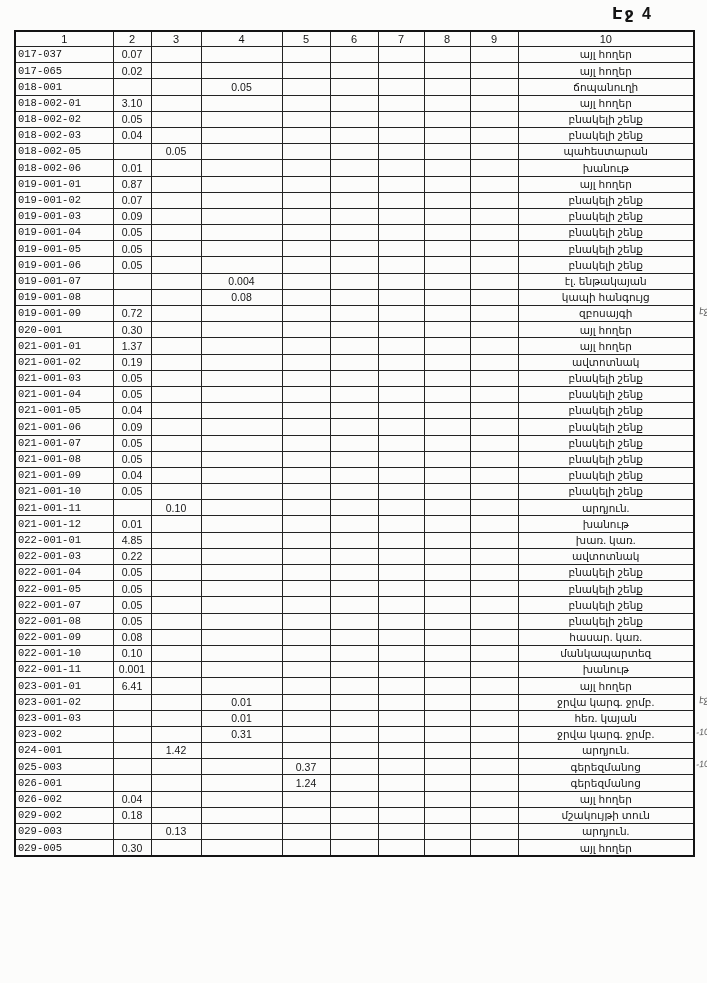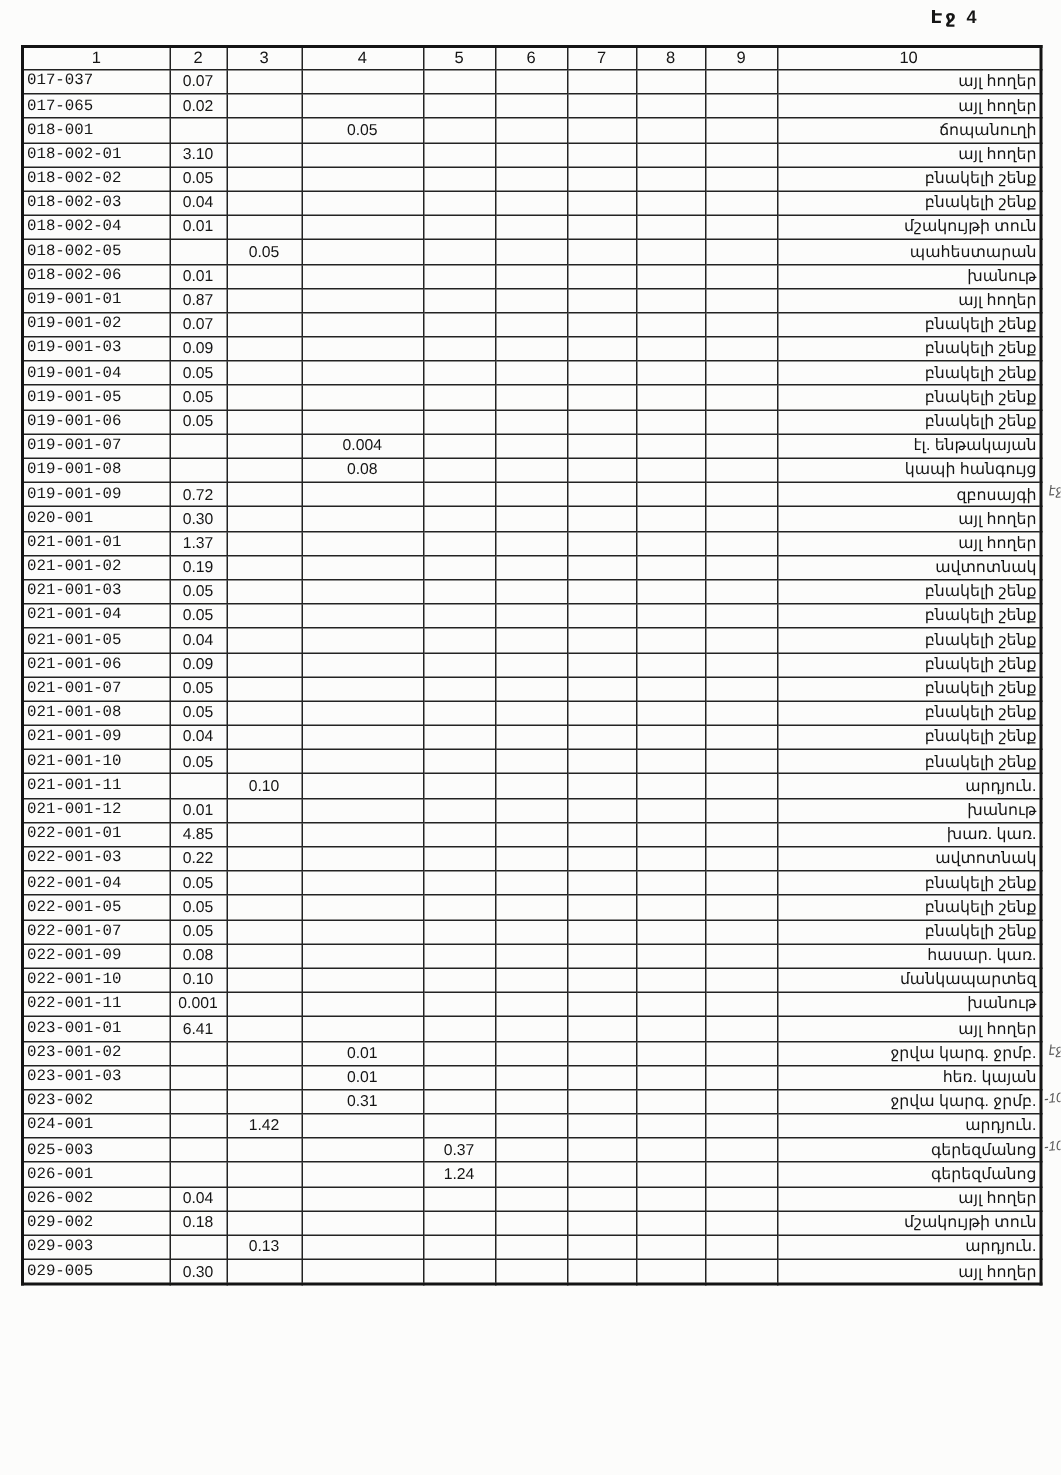"Էջ 4" .page-label { font-size: 12px -> 16px }
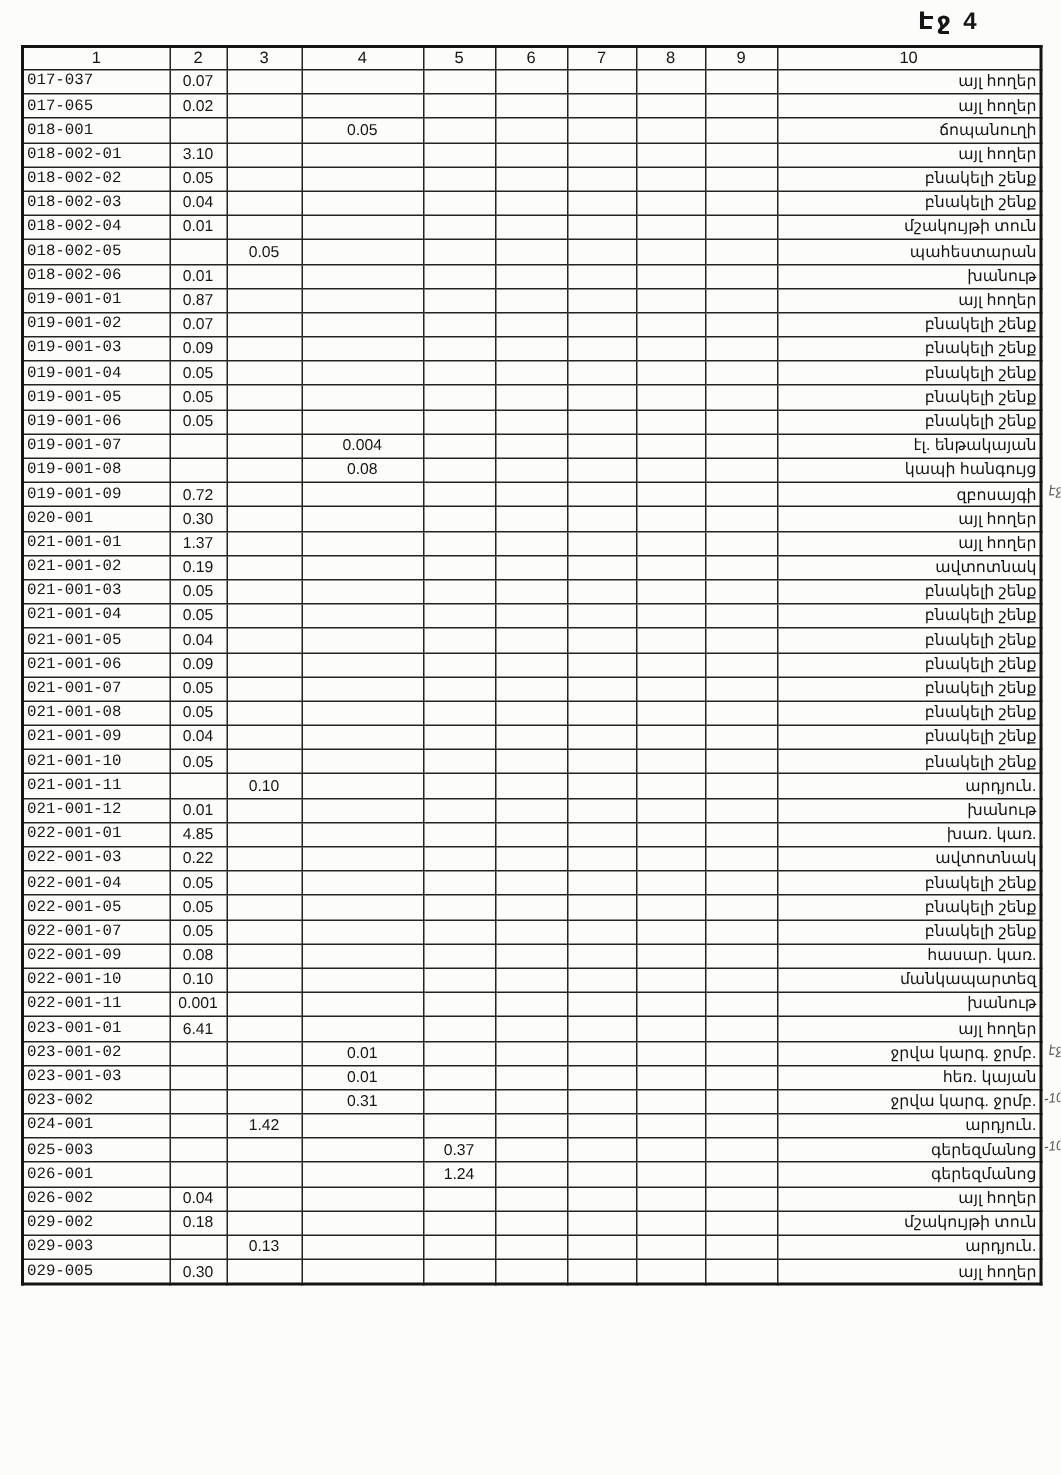"այլ հողեր" td.c10 { text-align: right -> center }
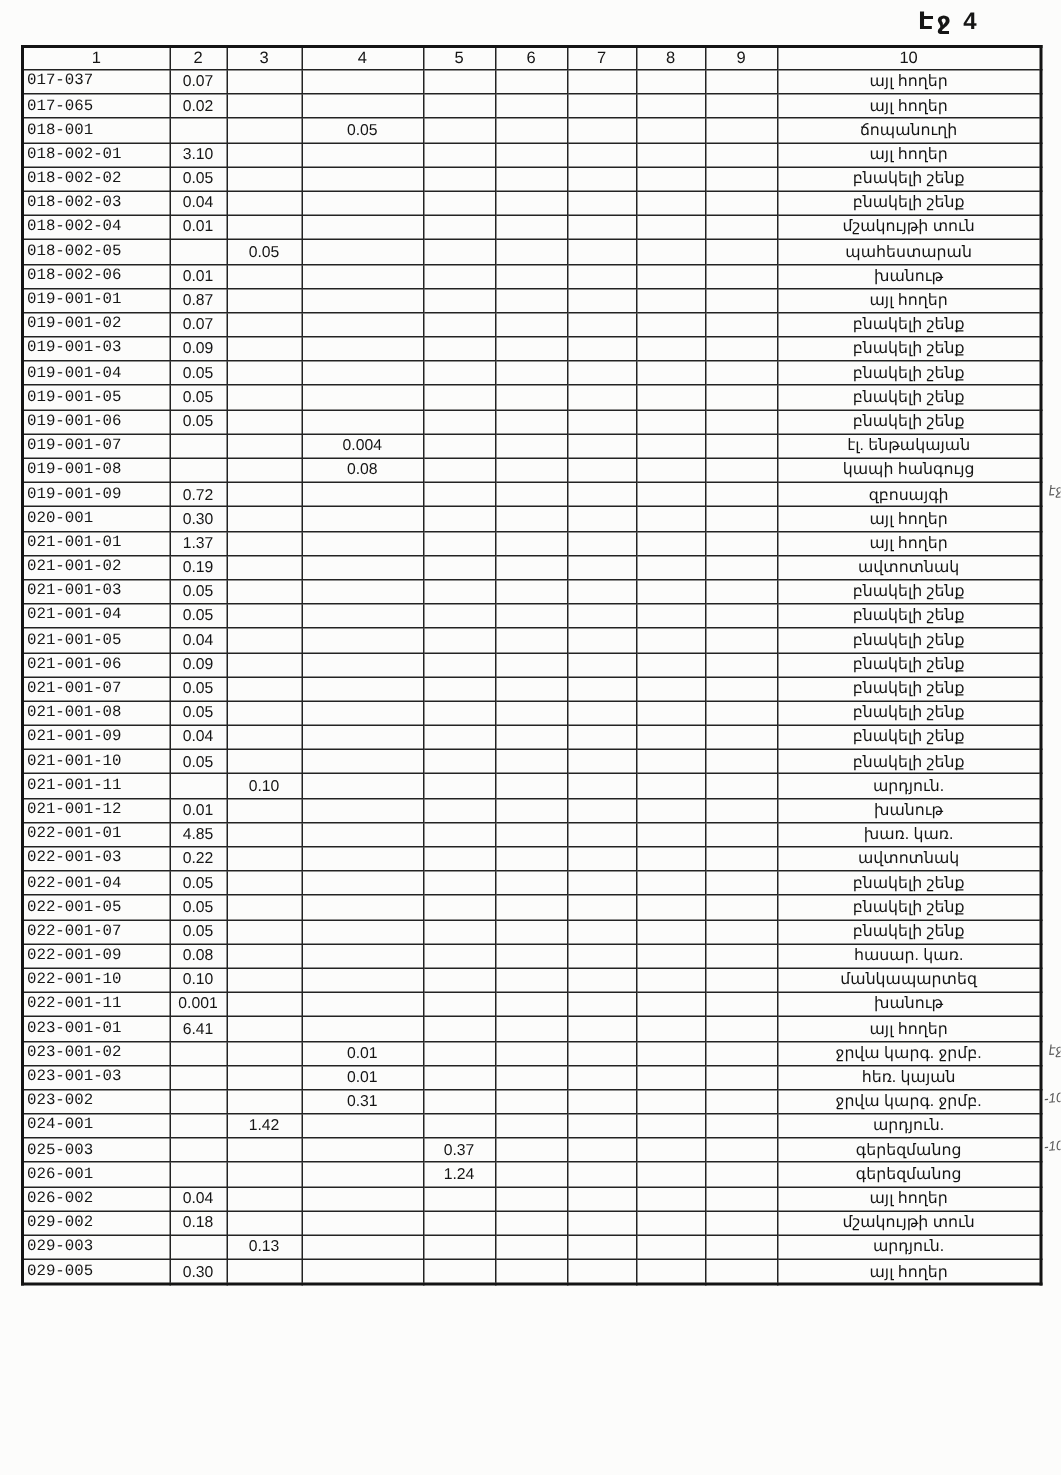"018-002-04" tr { html: <tr> <td>018-002-04</td> <td>0.01</td> <td></td> <td></td> <td></td> <td></td> <td></td> <td></td> <td></td> <td><span>մշակույթի տուն</span></td> </tr> -> none }
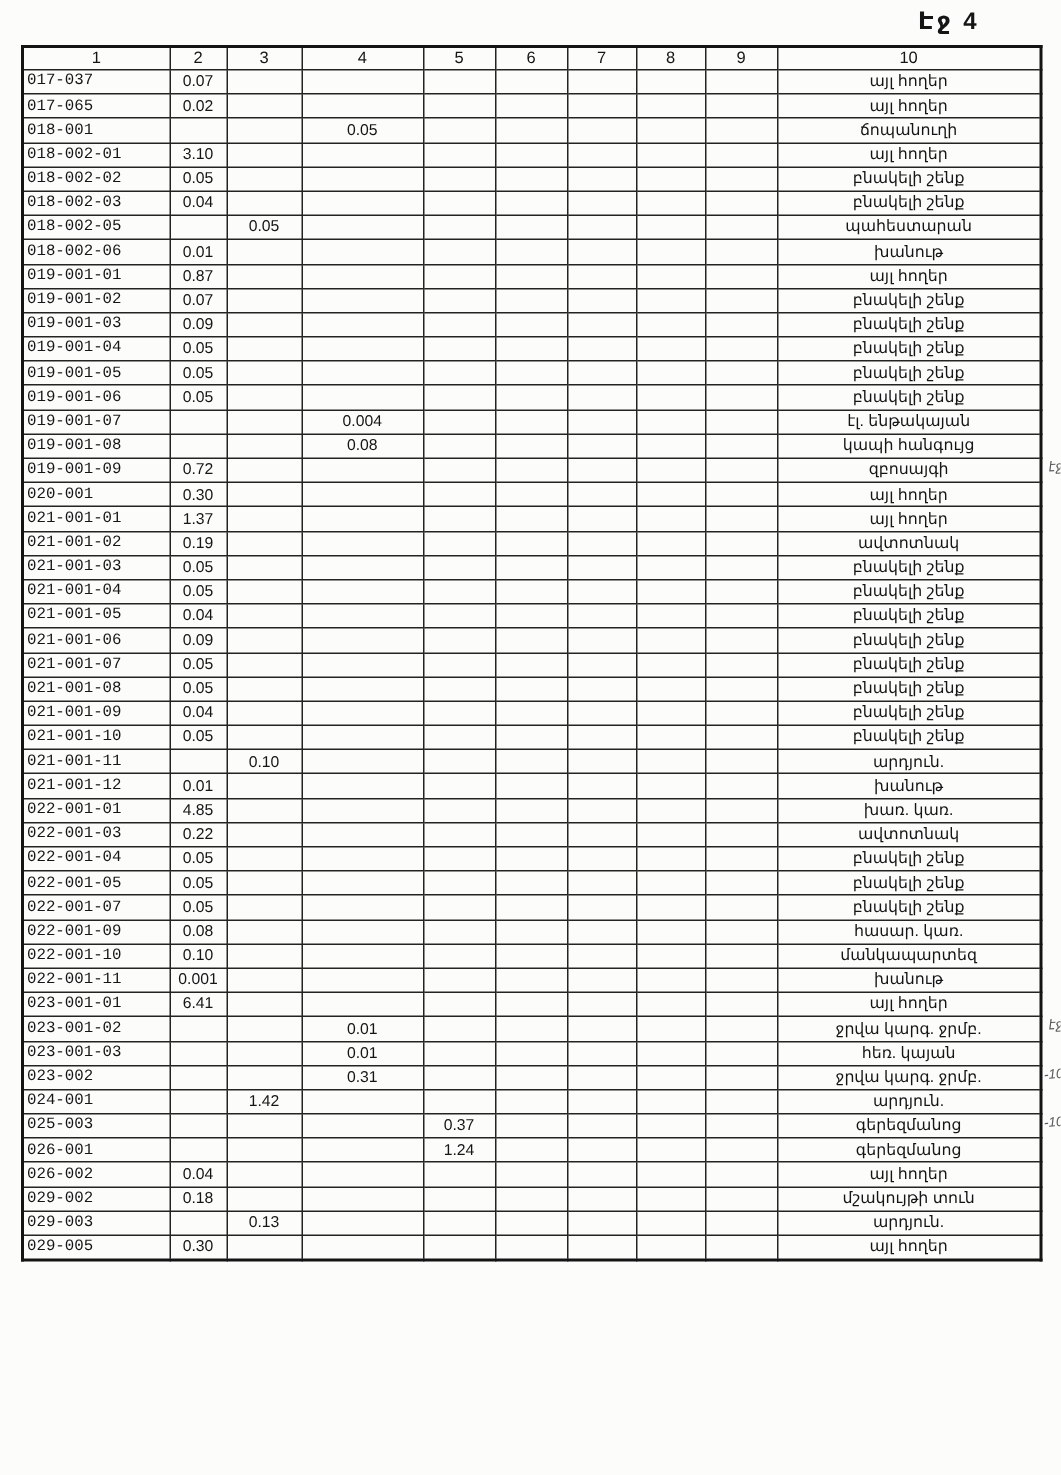"022-001-08" tr { html: none -> <tr> <td>022-001-08</td> <td>0.05</td> <td></td> <td></td> <td></td> <td></td> <td></td> <td></td> <td></td> <td><span>բնակելի շենք</span></td> </tr> }
